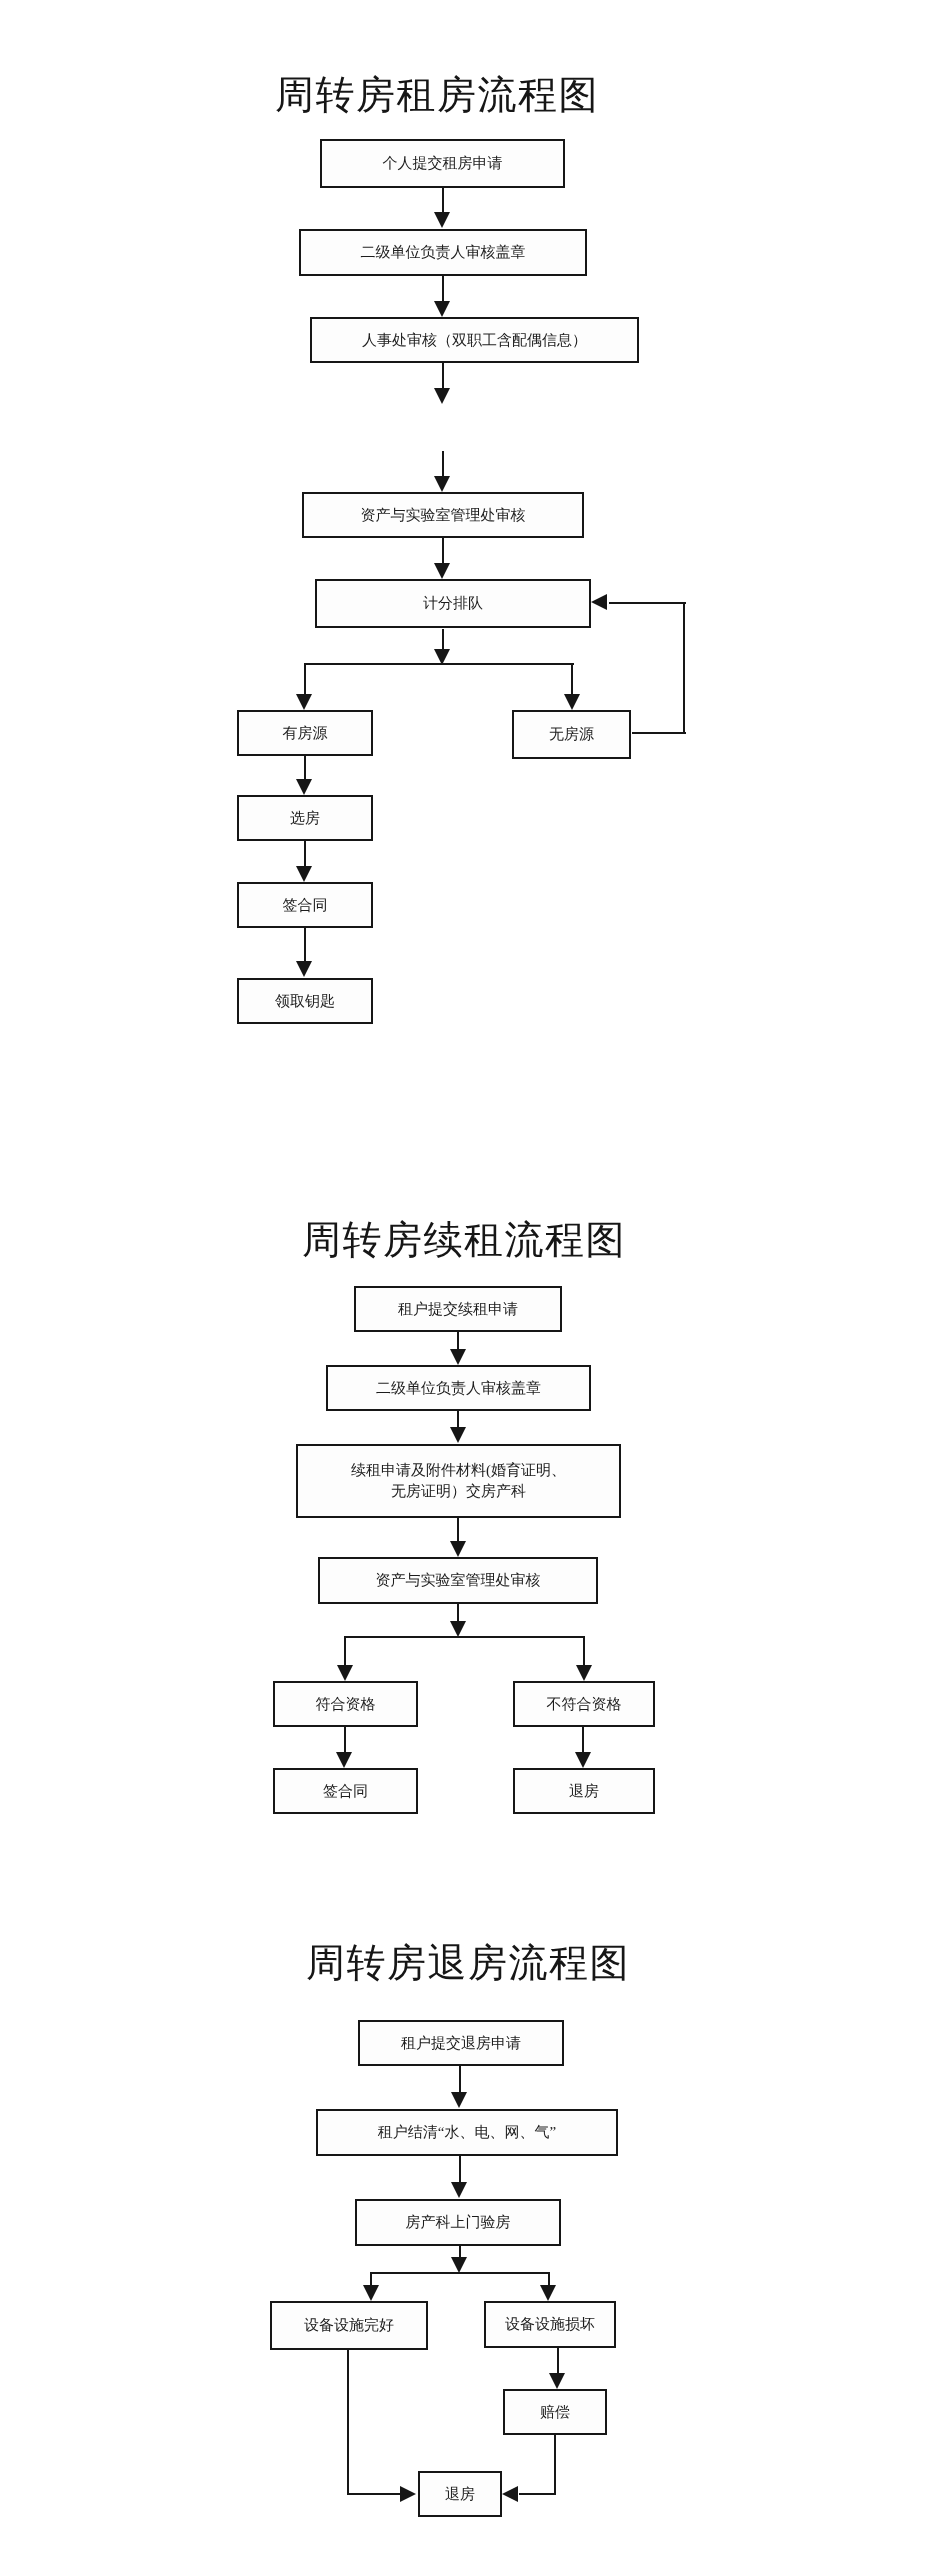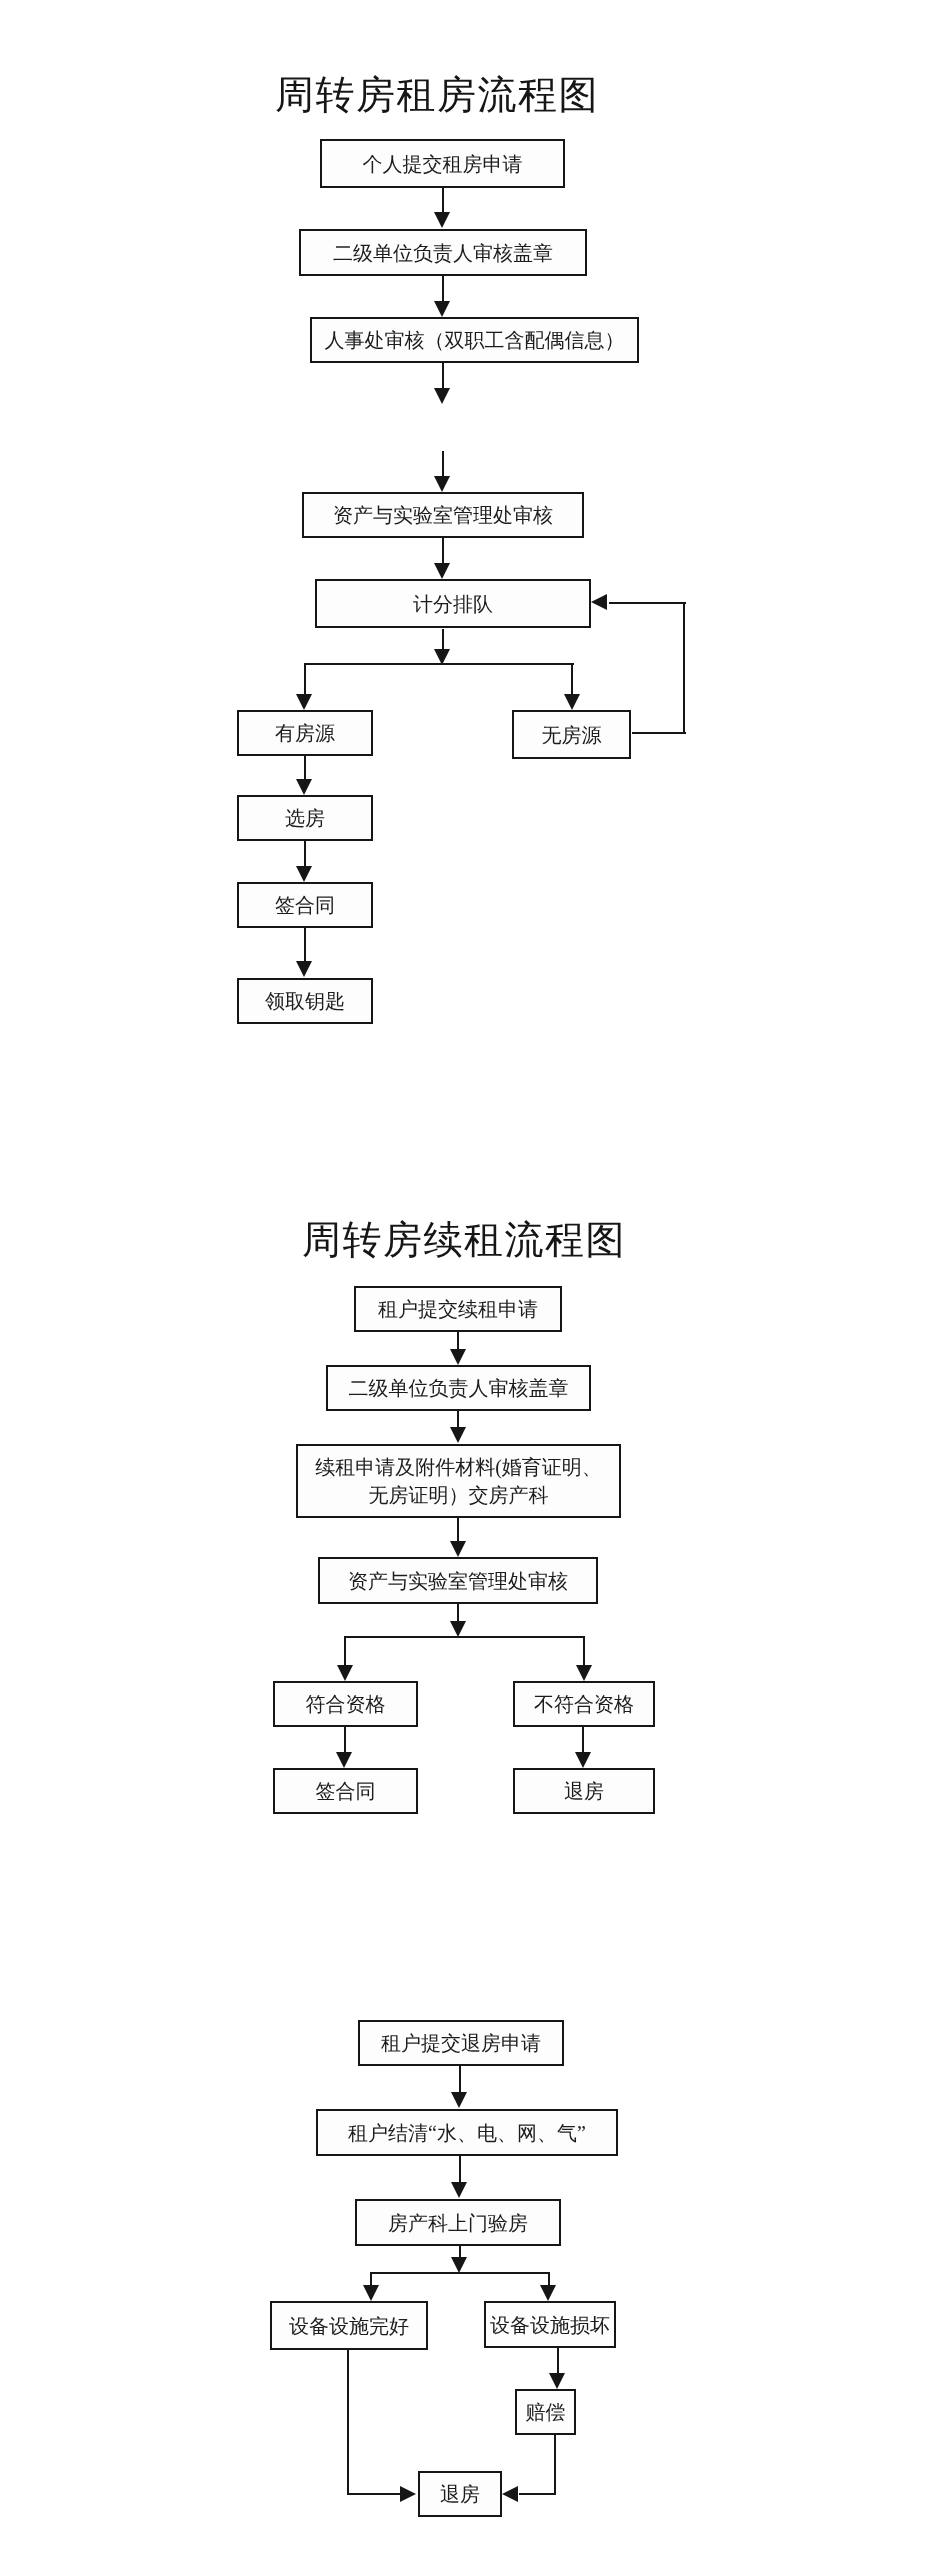"个人提交租房申请" .node { font-size: 20px -> 15px }
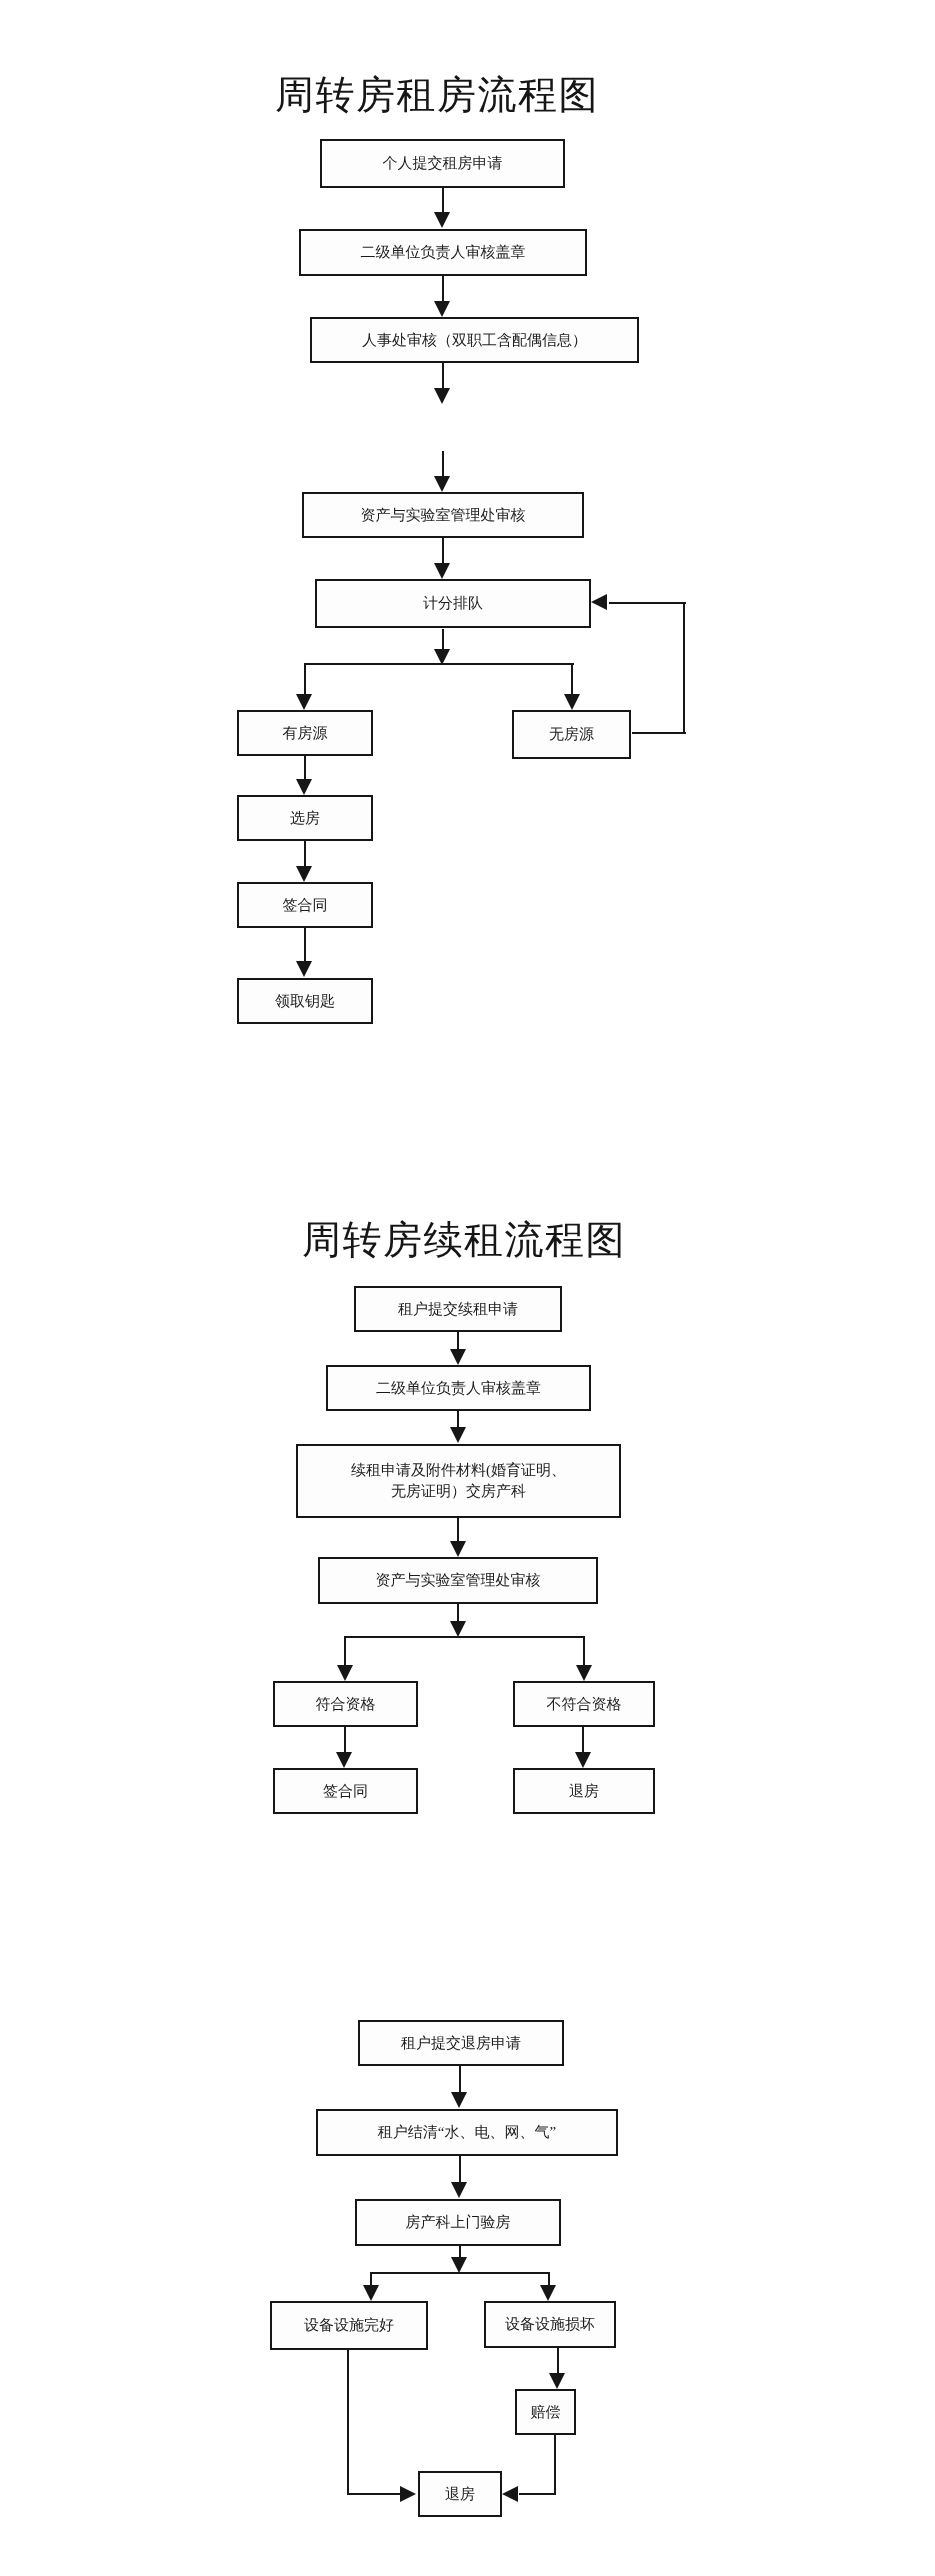"周转房退房流程图" div.chart-title { html: none -> <div>周转房退房流程图</div> }
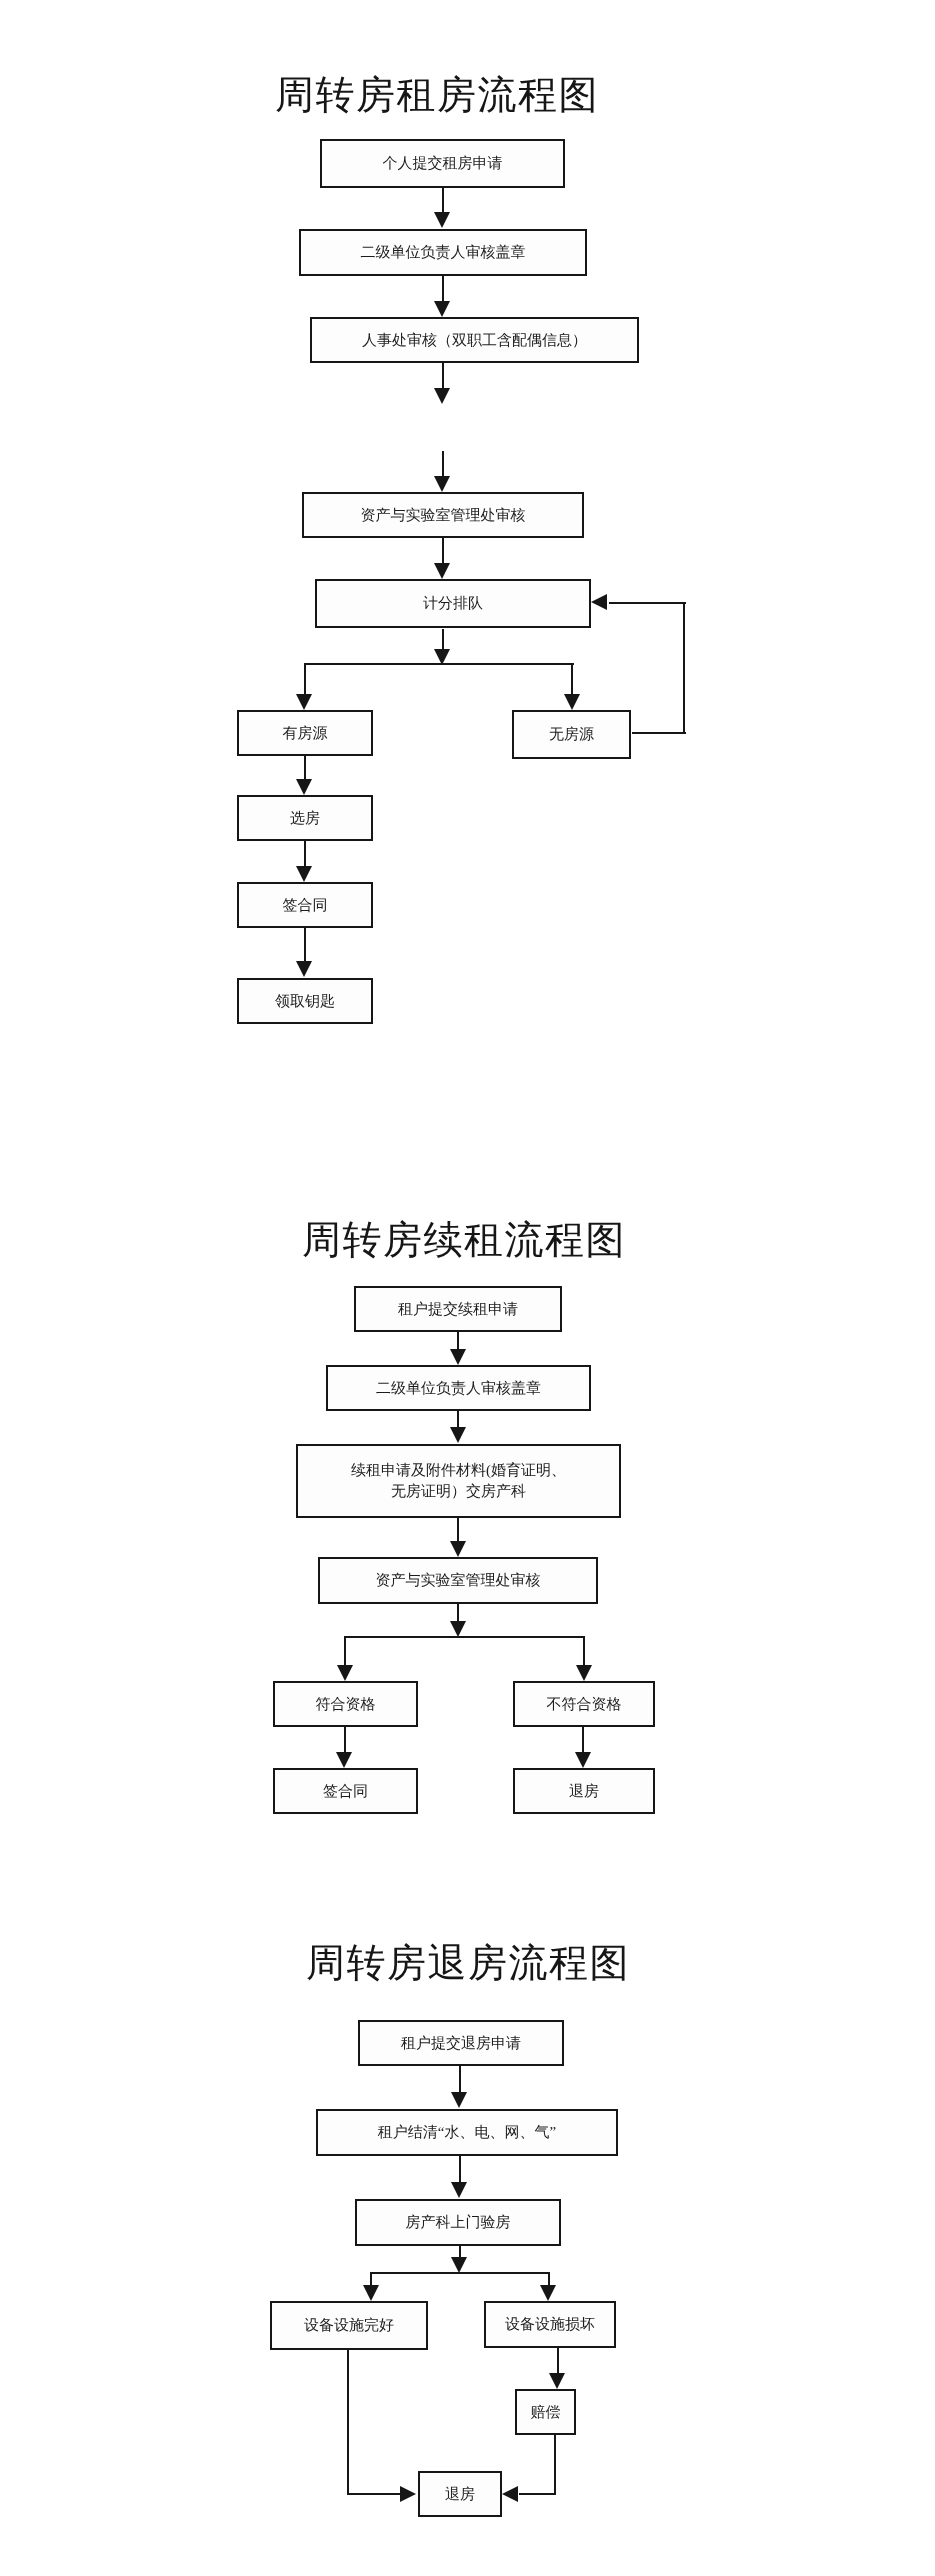"赔偿" div.node { left: 515px -> 503px; width: 61px -> 104px }
